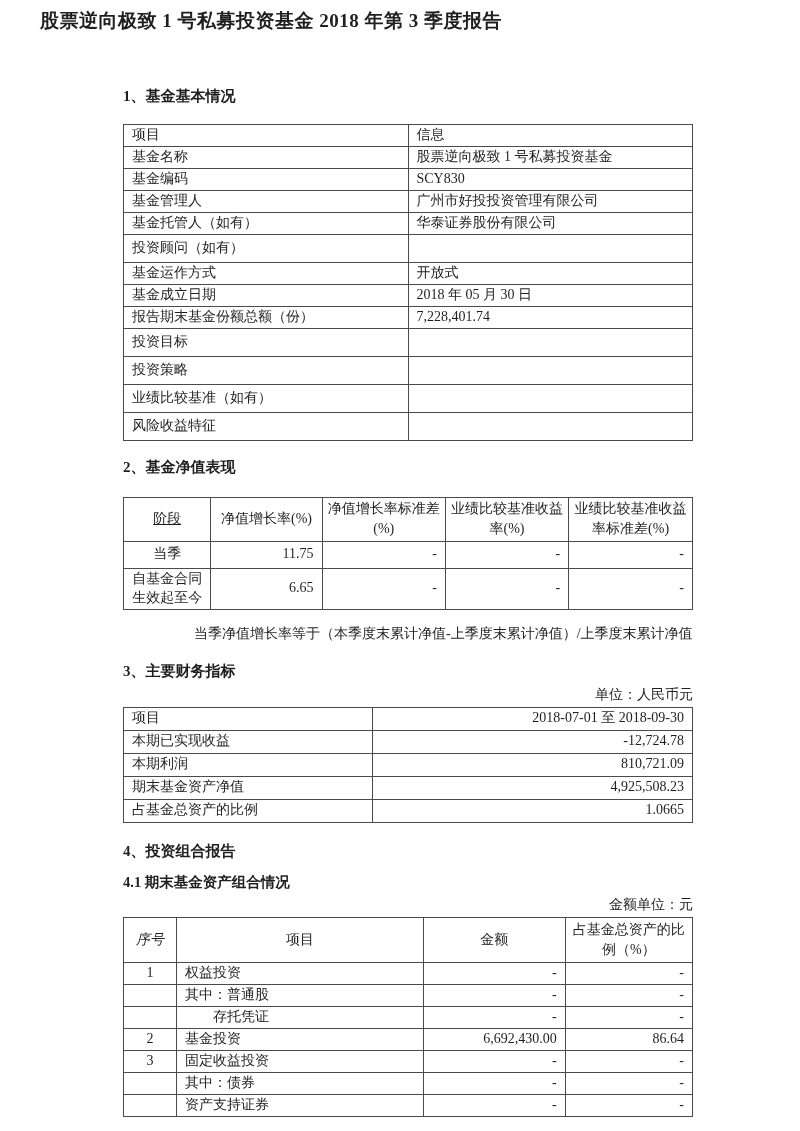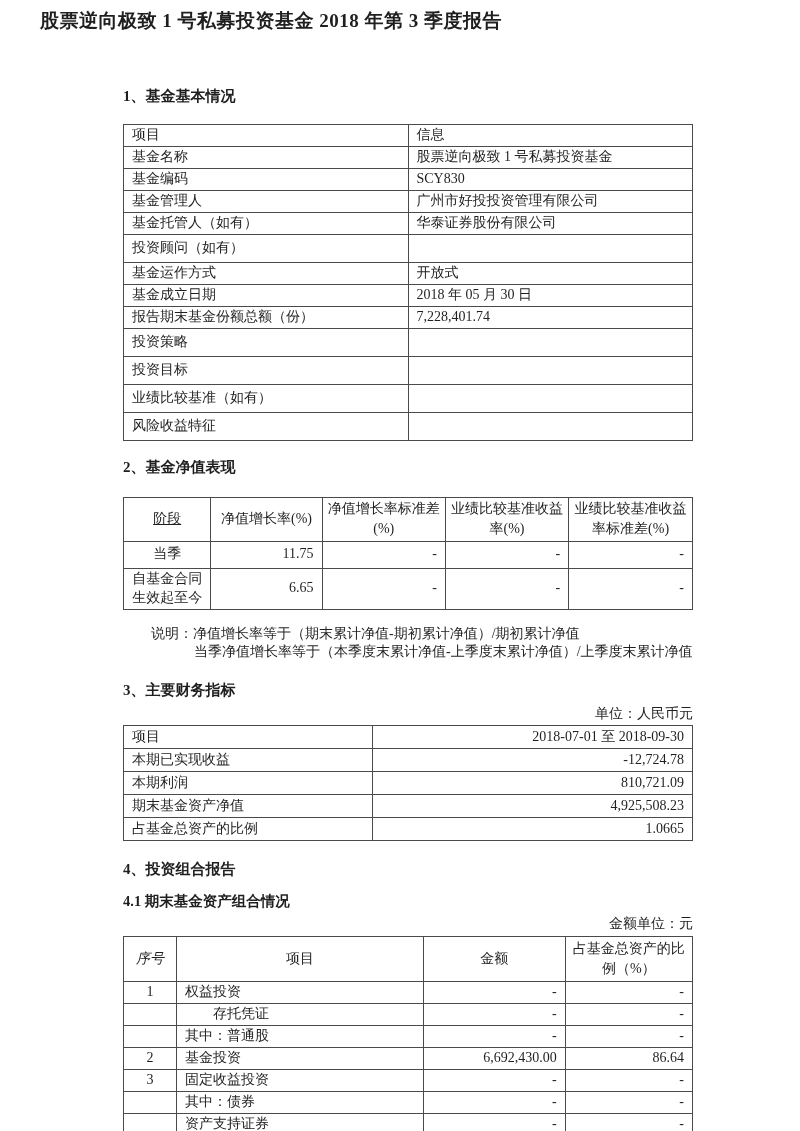"投资策略" tr.tall { order: before "投资目标" -> after "投资目标" }
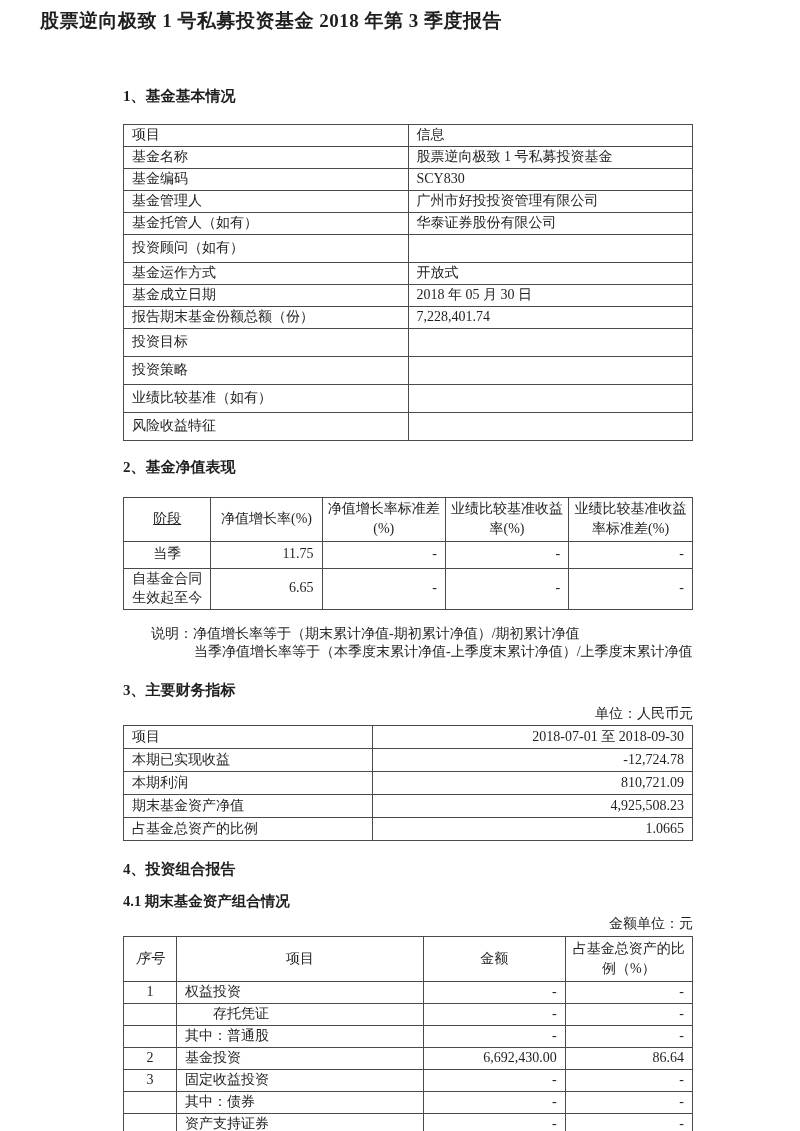"说明：净值增长率等于（期末累计净值-期初累计净值）/期初累计净值" div.note-line1 { html: <div>说明：净值增长率等于（期末累计净值-期初累计净值）/期初累计净值</div> -> none }
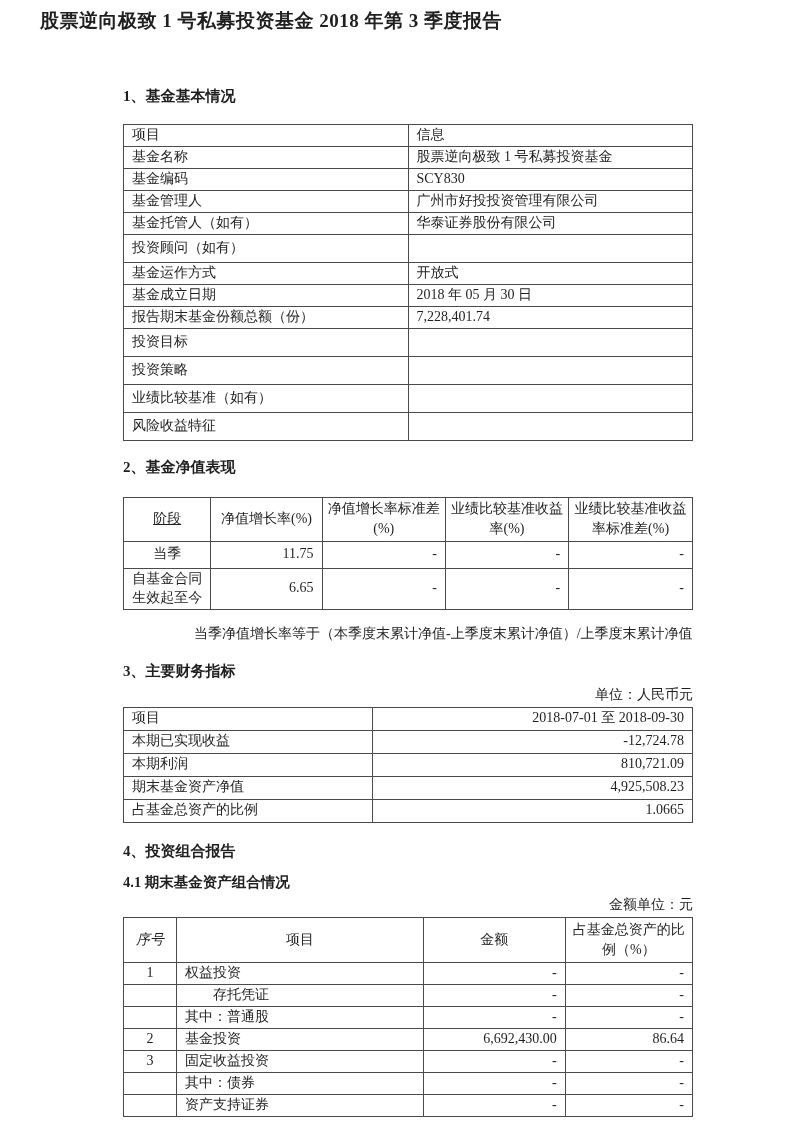"存托凭证" tr { order: before "其中：普通股" -> after "其中：普通股" }
